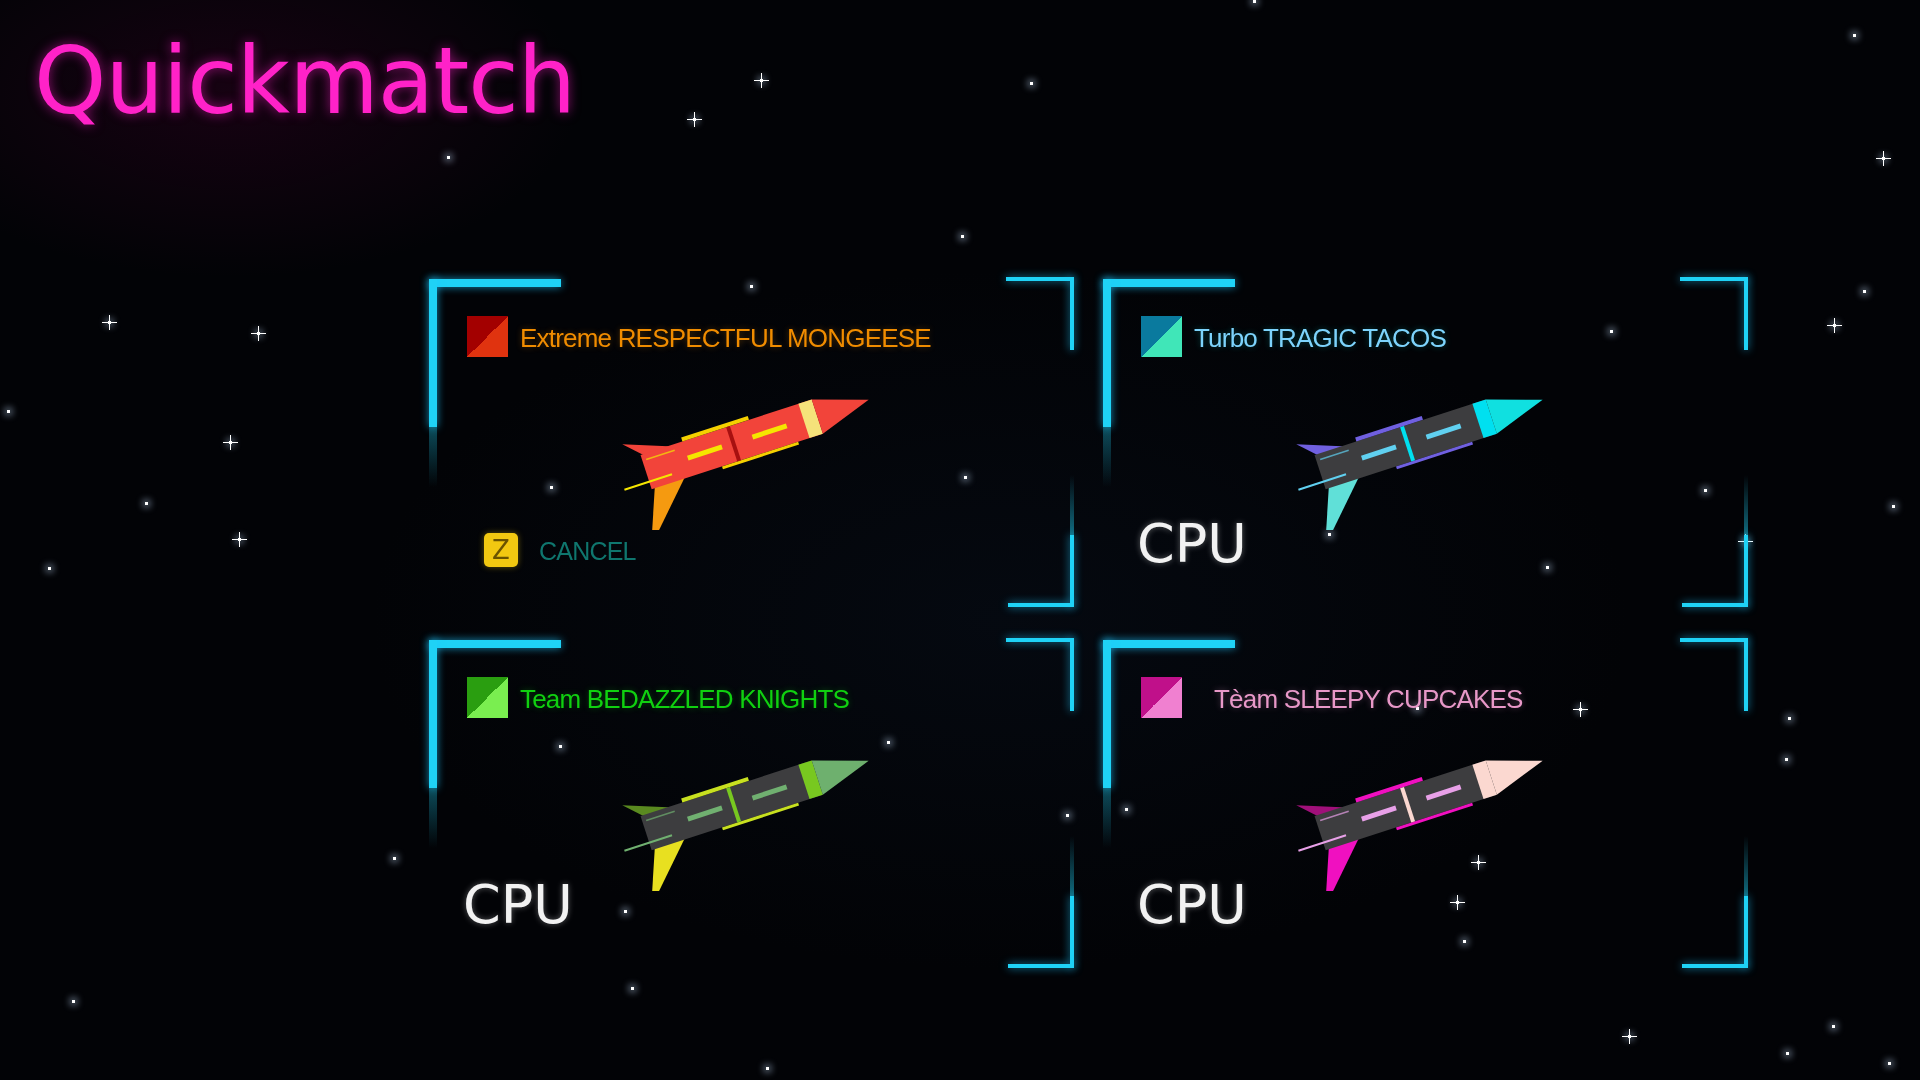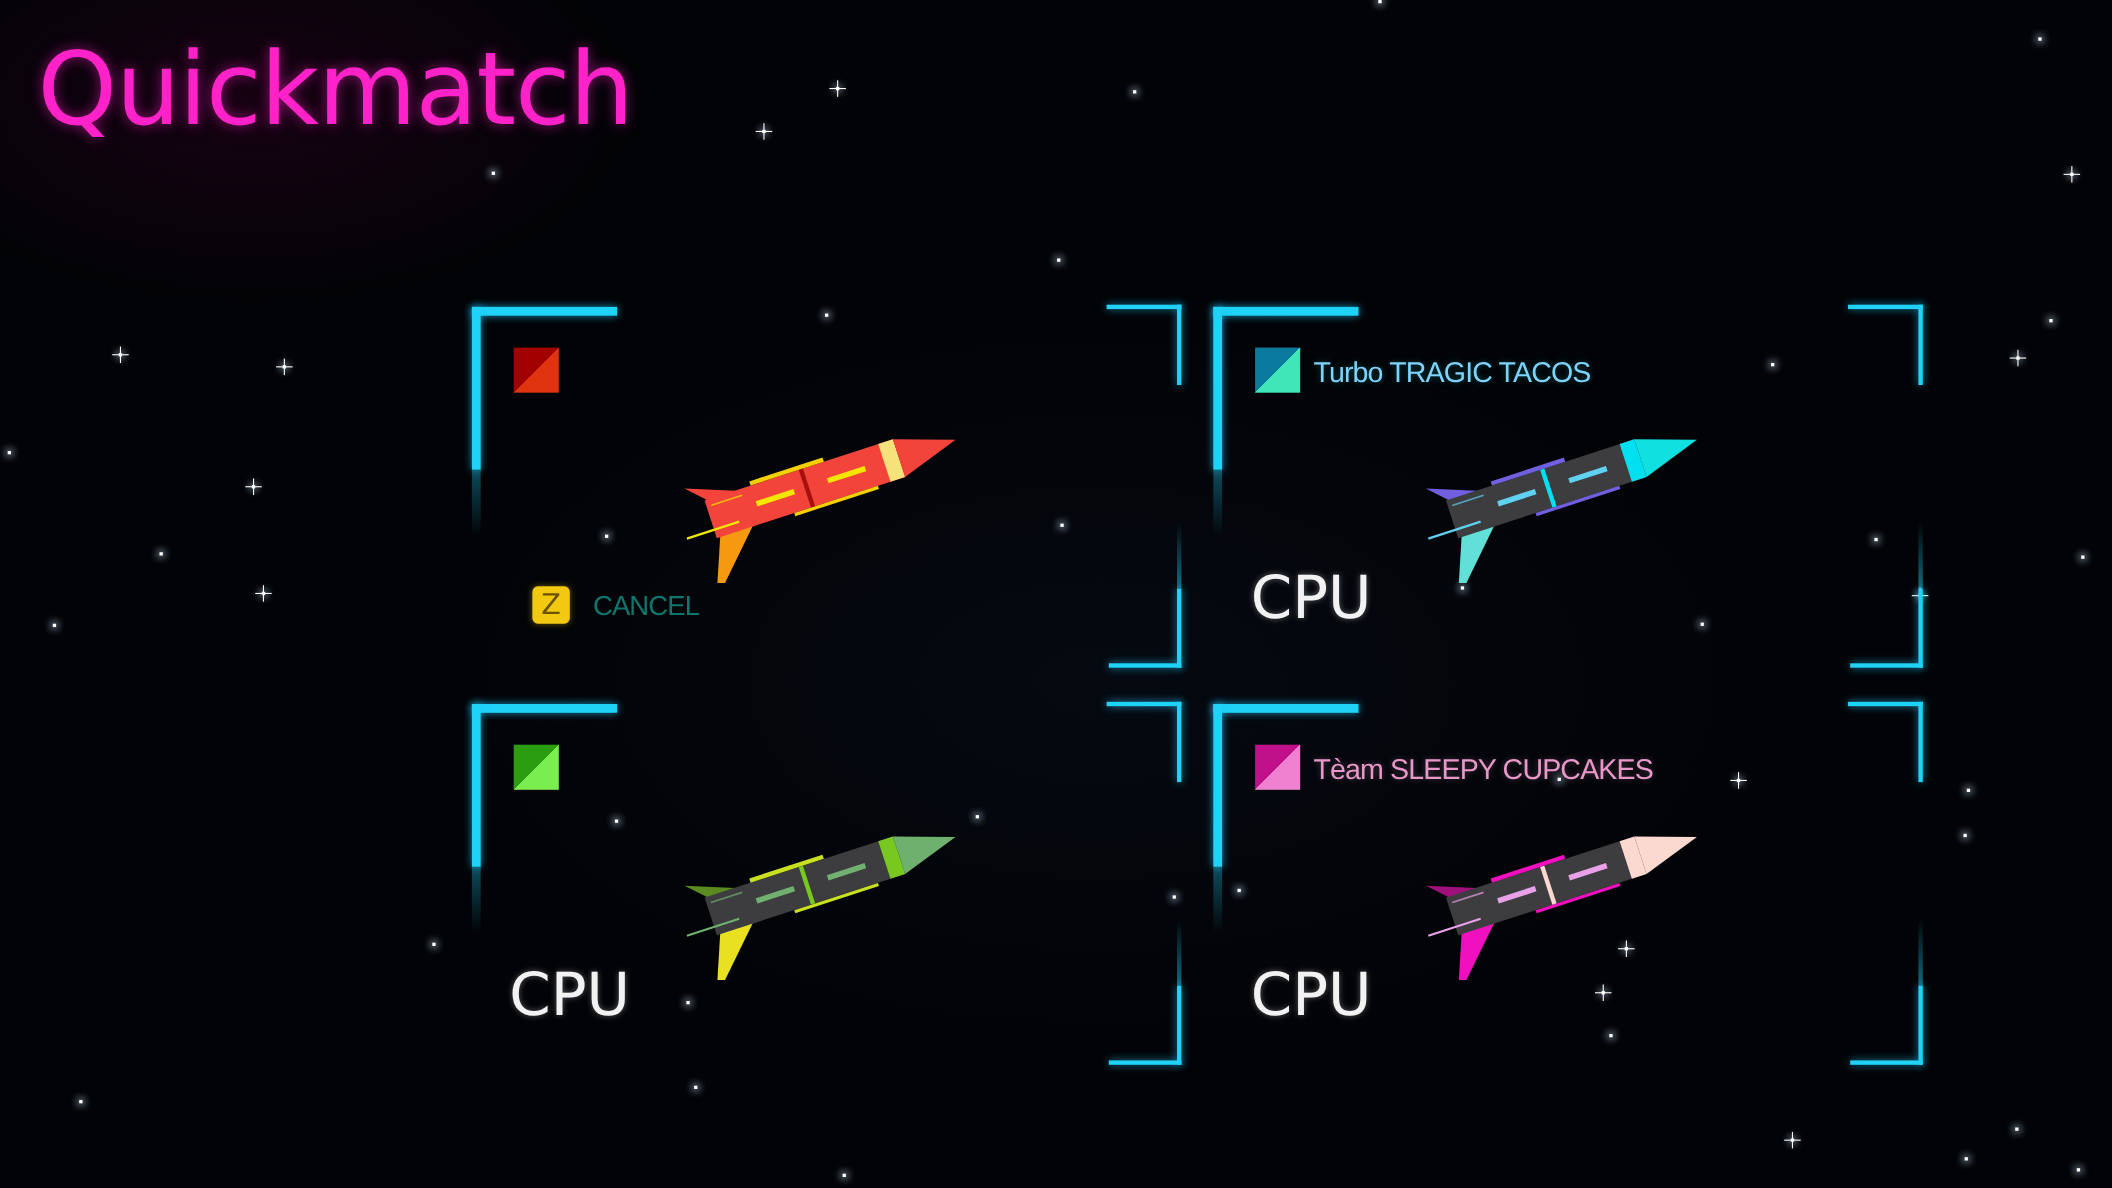"Extreme RESPECTFUL MONGEESE" div.team-name { html: none -> <div>Extreme RESPECTFUL MONGEESE</div> }
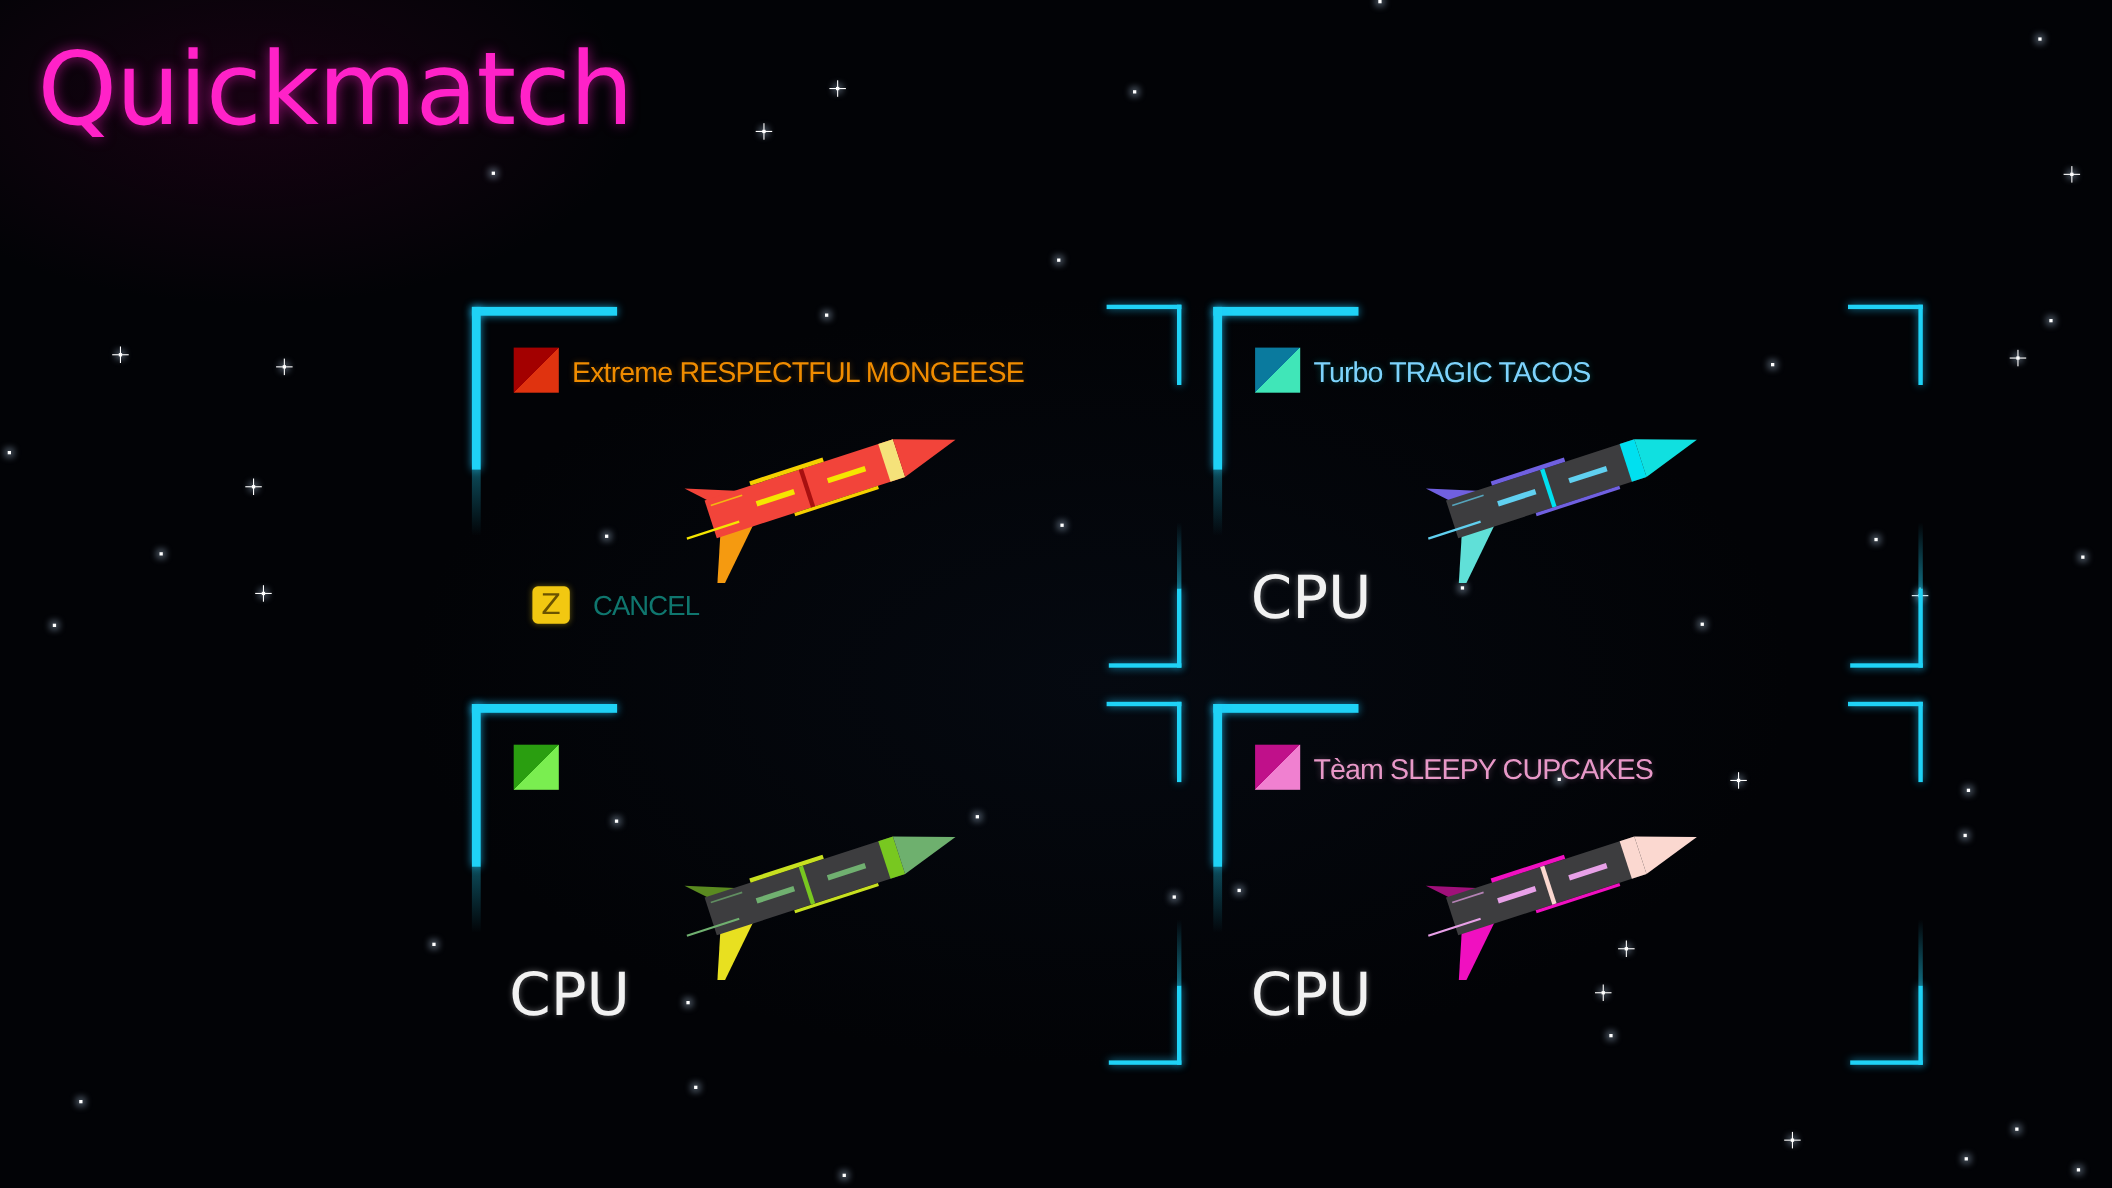"Team BEDAZZLED KNIGHTS" div.team-name { html: none -> <div>Team BEDAZZLED KNIGHTS</div> }
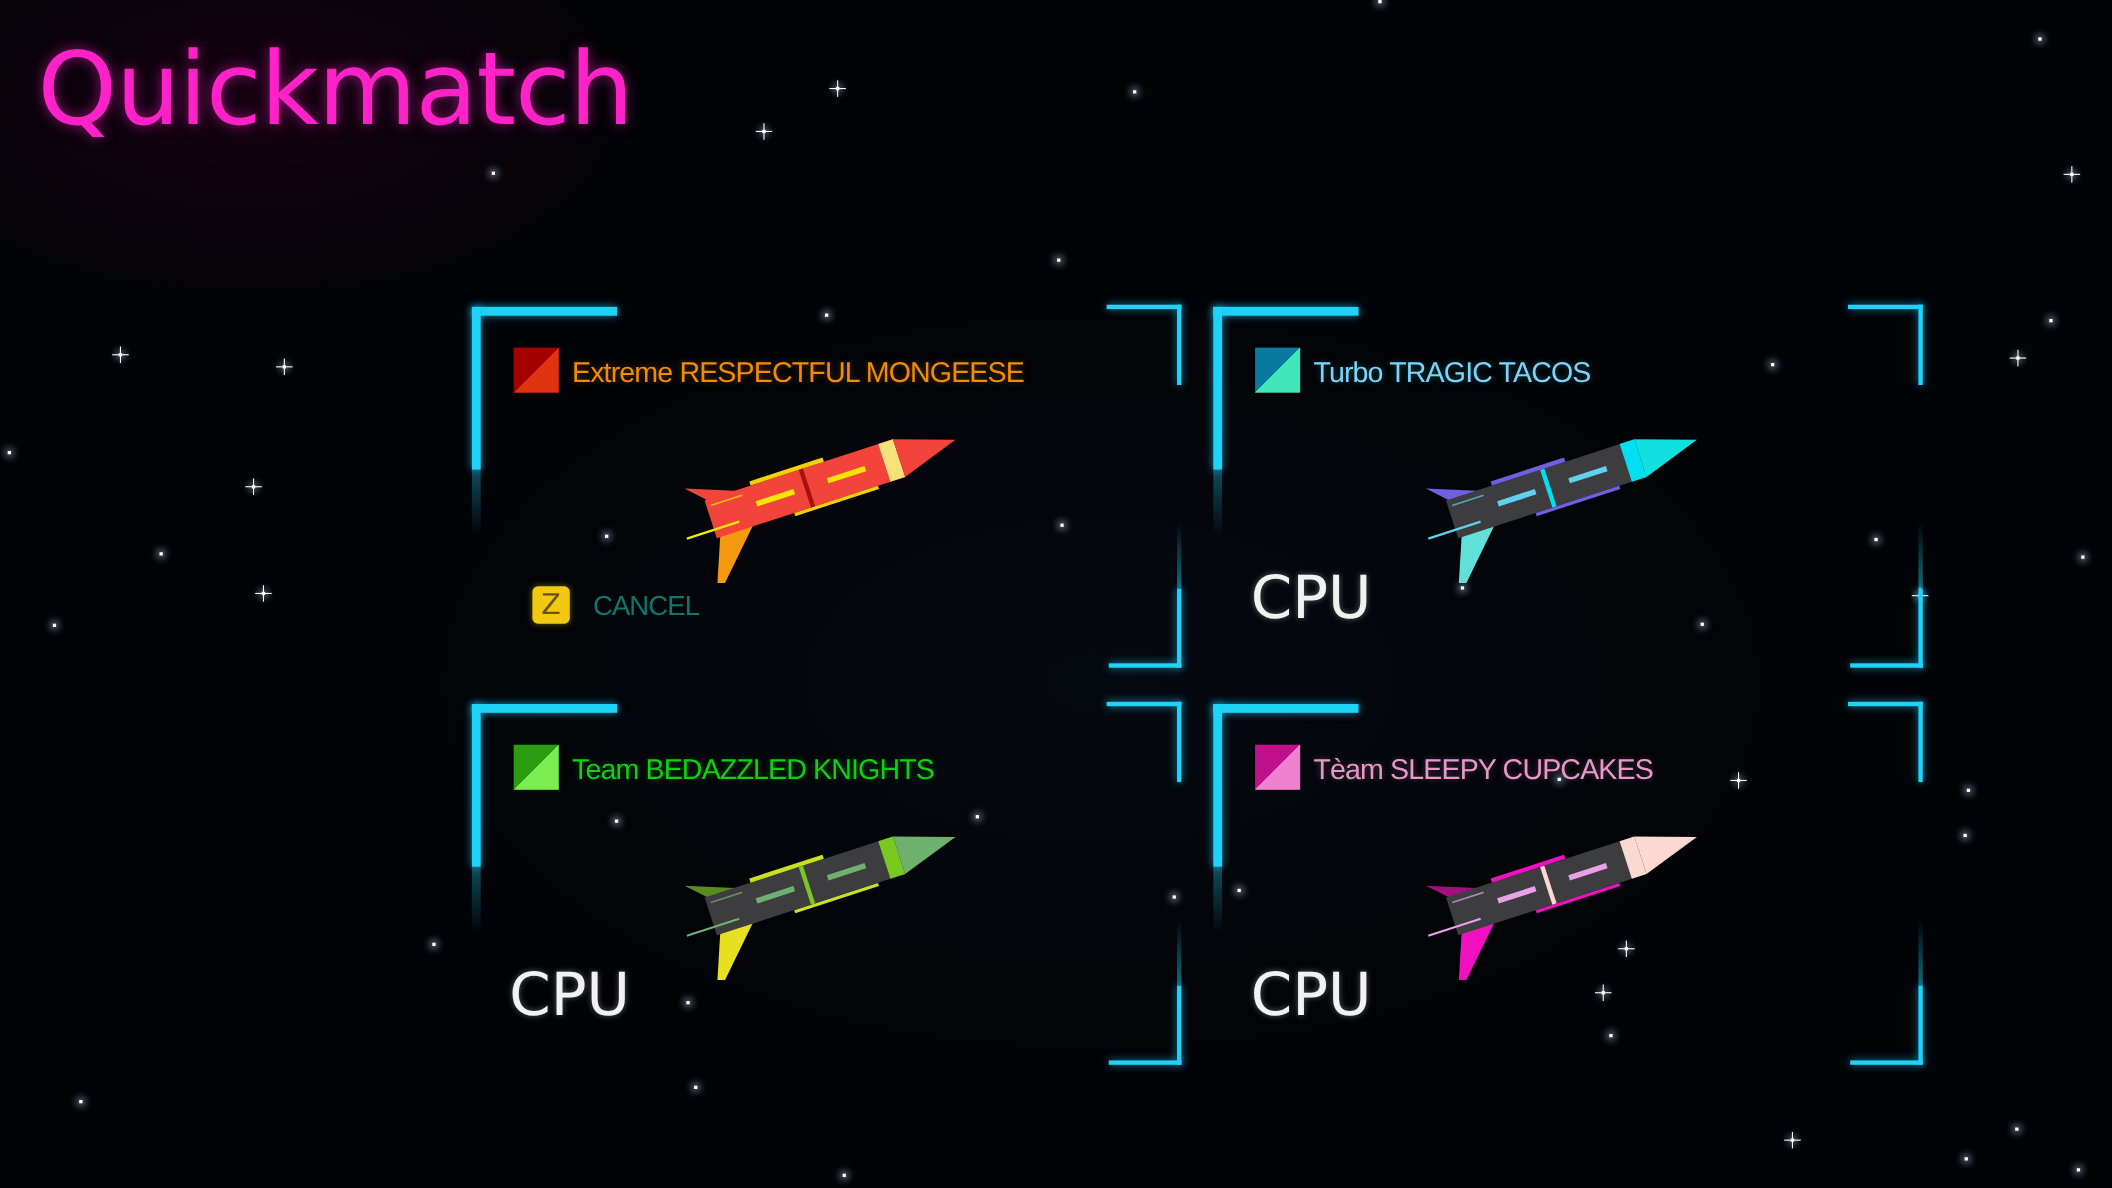"Tèam SLEEPY CUPCAKES" div.team-name { margin-left: none -> 20px }
